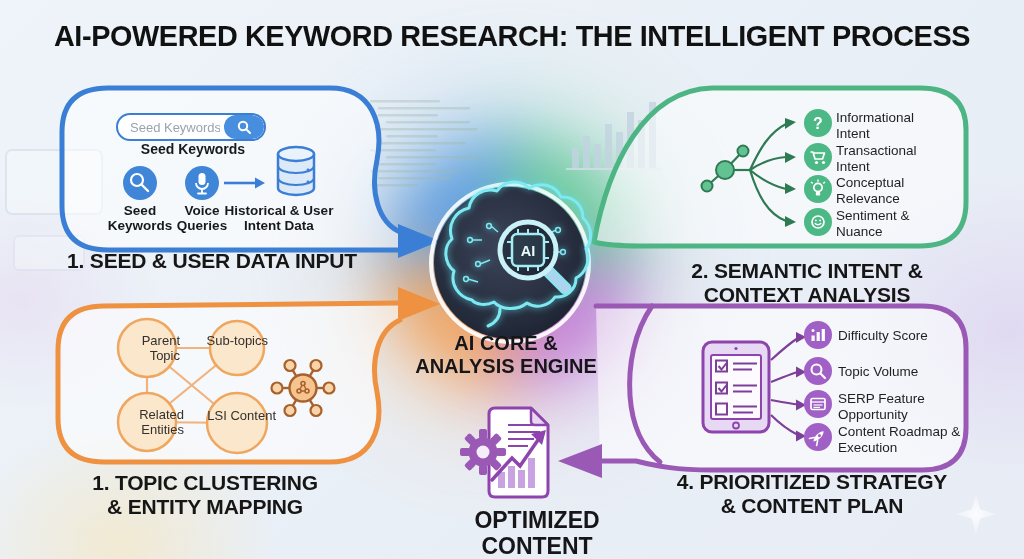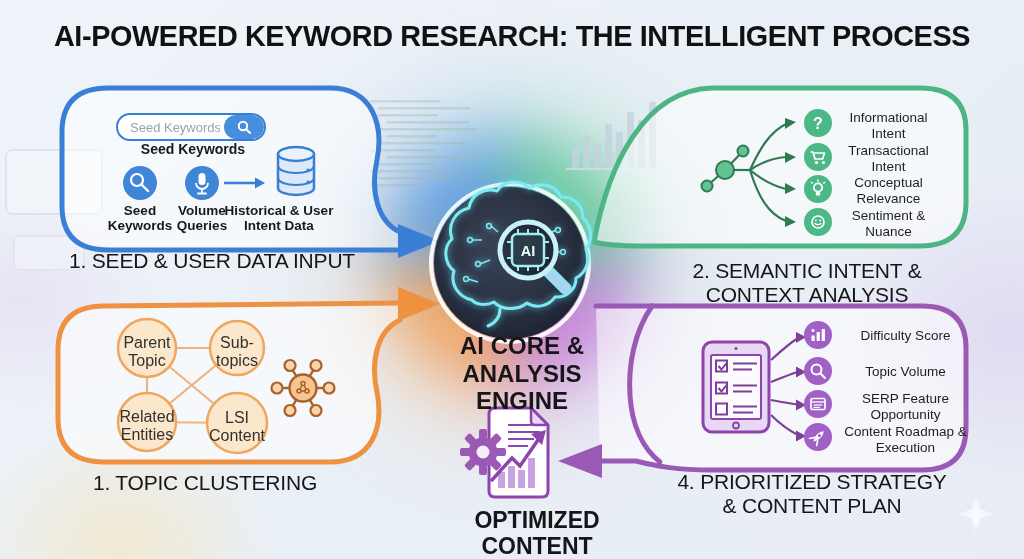"Informational Intent" .t { text-align: center -> none }
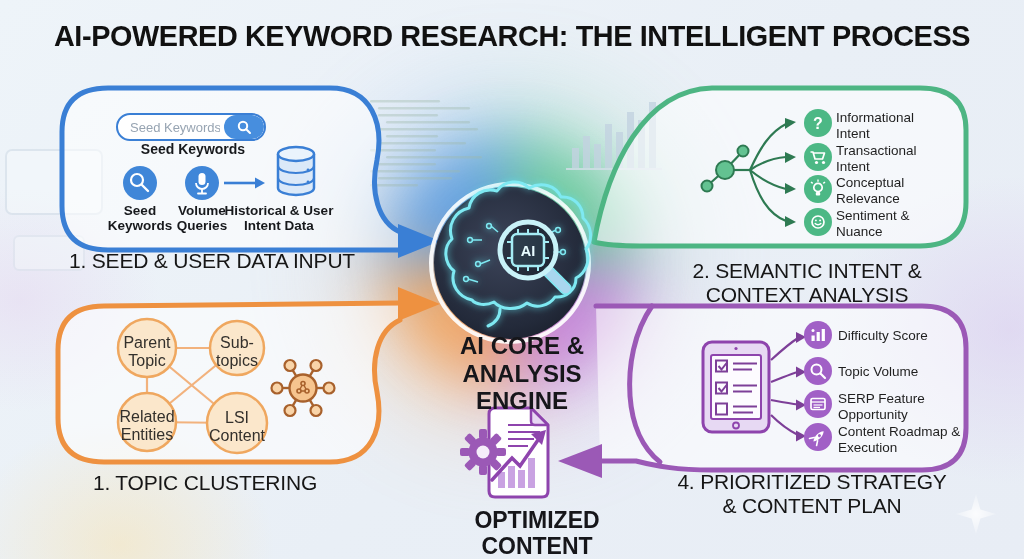"Volume Queries" div.t { text: Volume -> Voice }
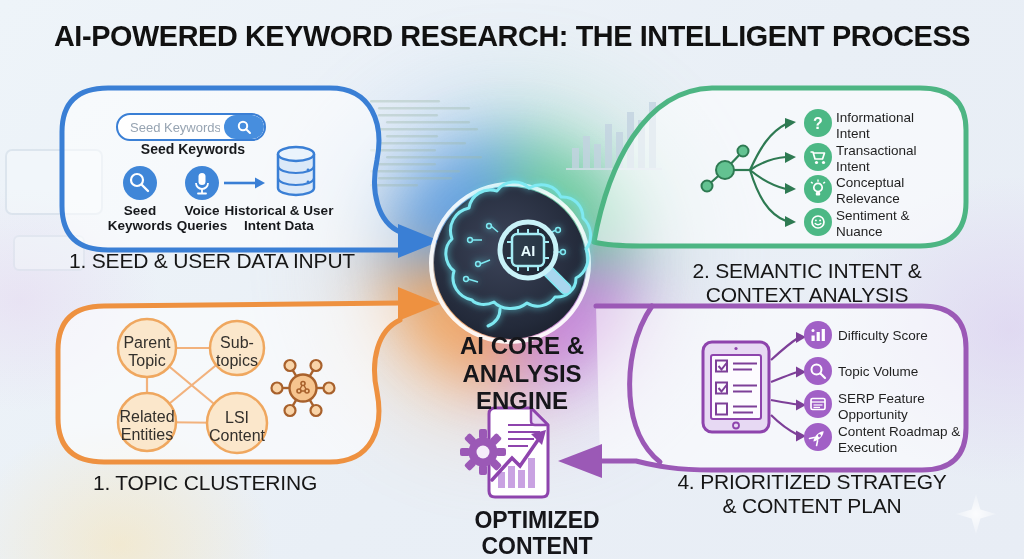"1. SEED & USER DATA" .step { font-weight: normal -> bold }
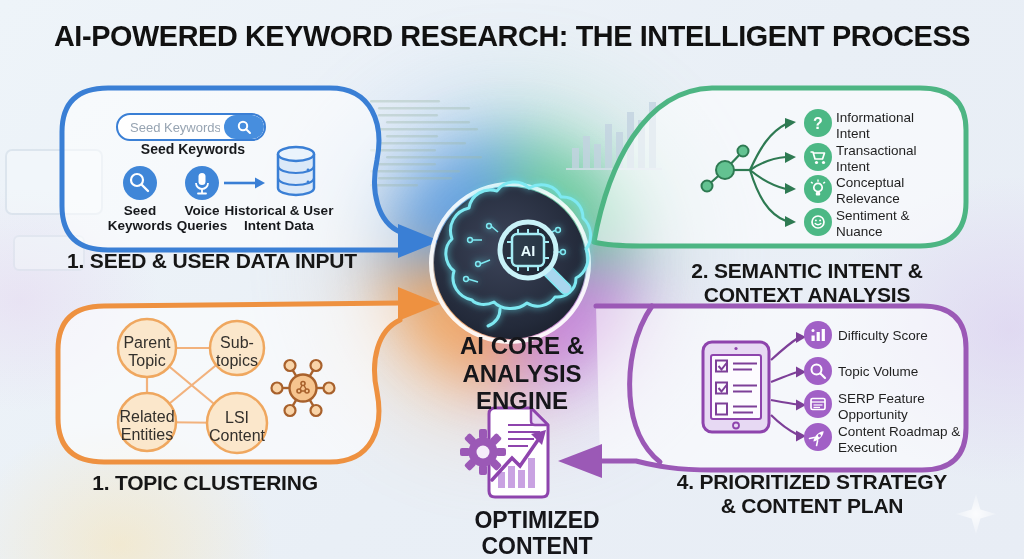"Parent Topic" .bubble-label { font-size: 16px -> 13px; text-align: center -> right }
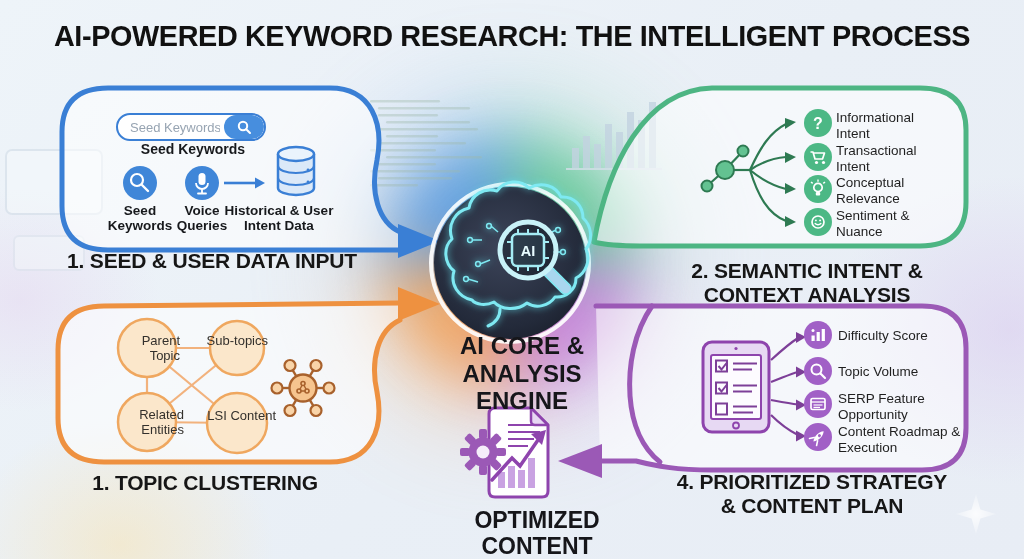"AI CORE &" #center-label { font-size: 24px -> 20px; left: 420px -> 404px }
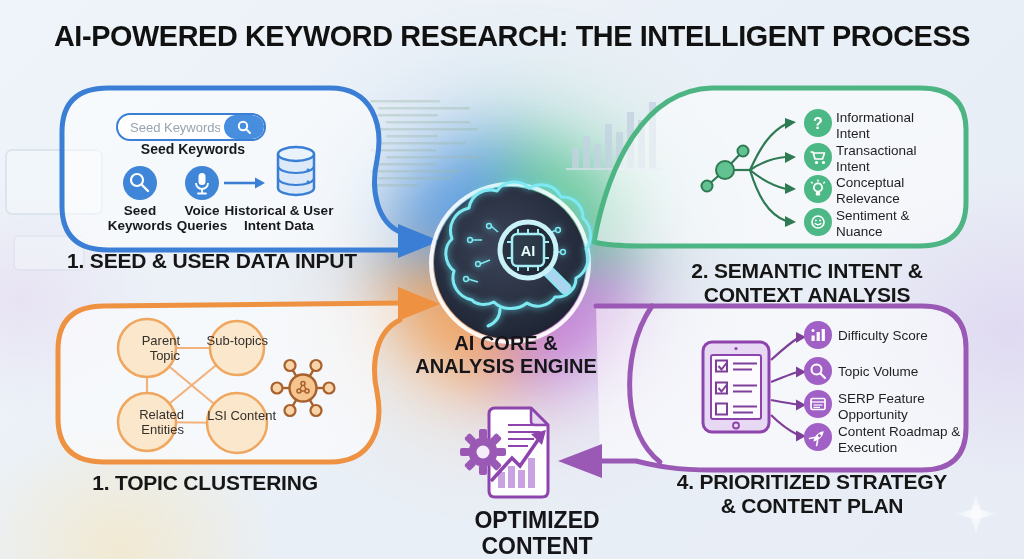"& ENTITY MAPPING" span { html: none -> <span>&amp; ENTITY MAPPING</span> }
